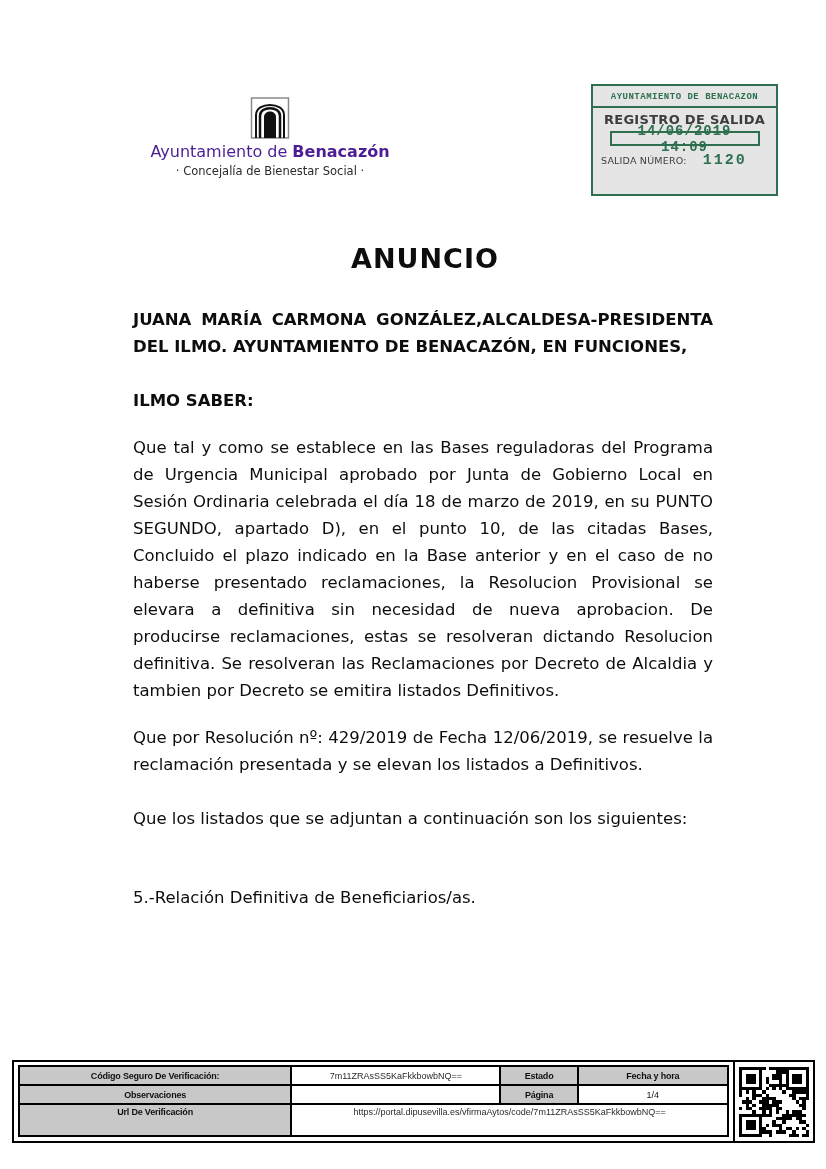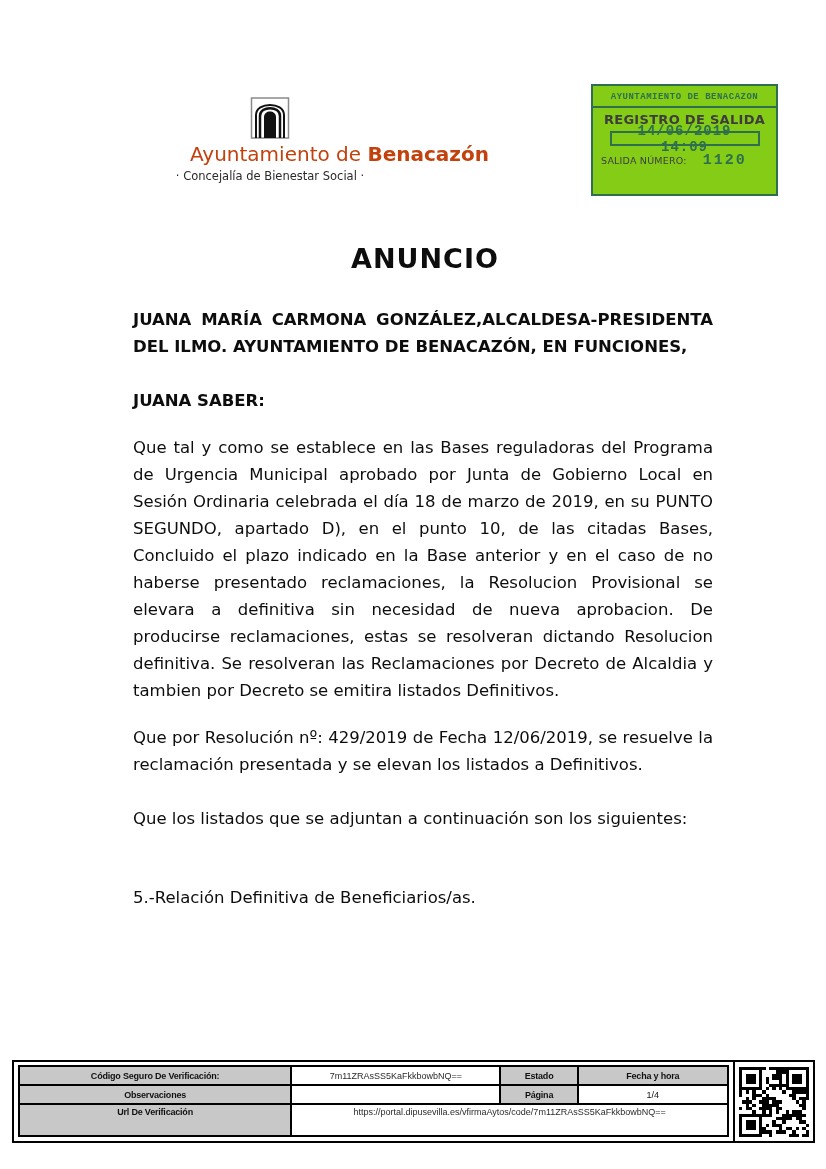"AYUNTAMIENTO DE BENACAZON" .stamp { background: #84cc16 -> #e5e5e5 }
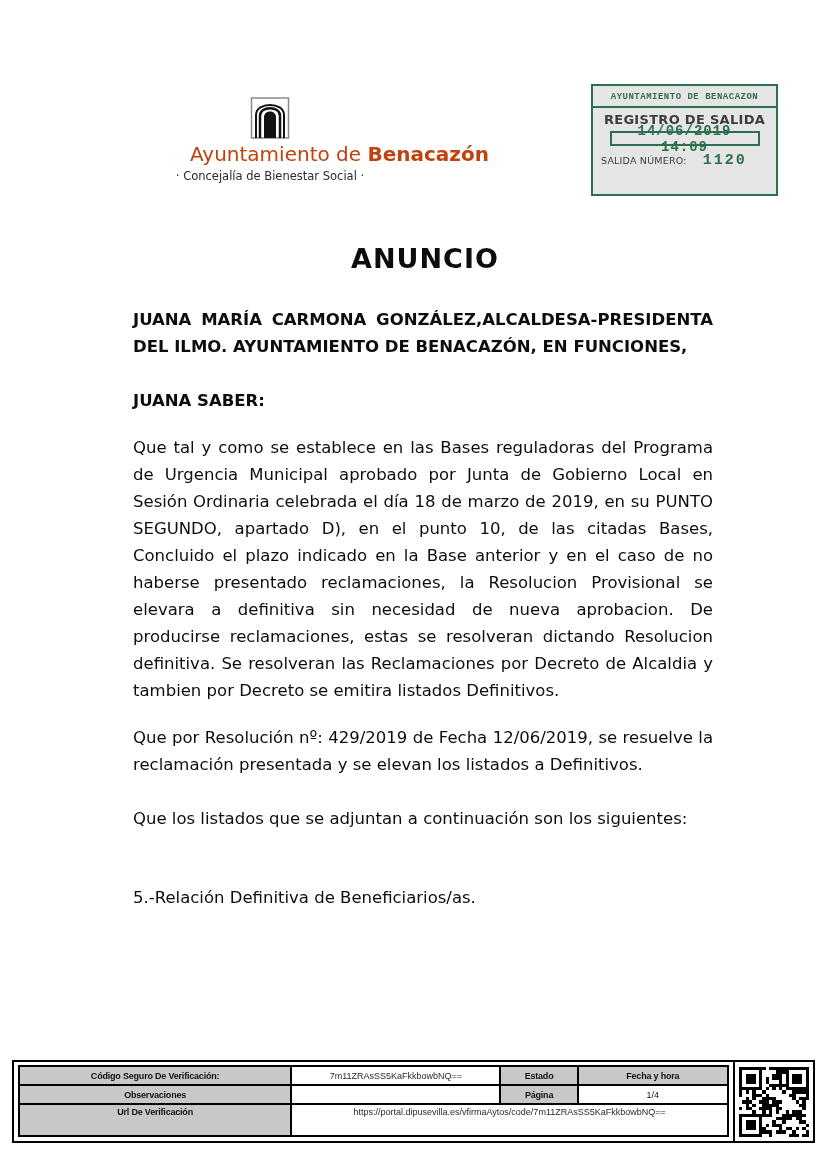"Ayuntamiento de Benacazón" .org-line { color: #c2410c -> #4c1d95; font-size: 20px -> 16px; margin-left: 40px -> none }
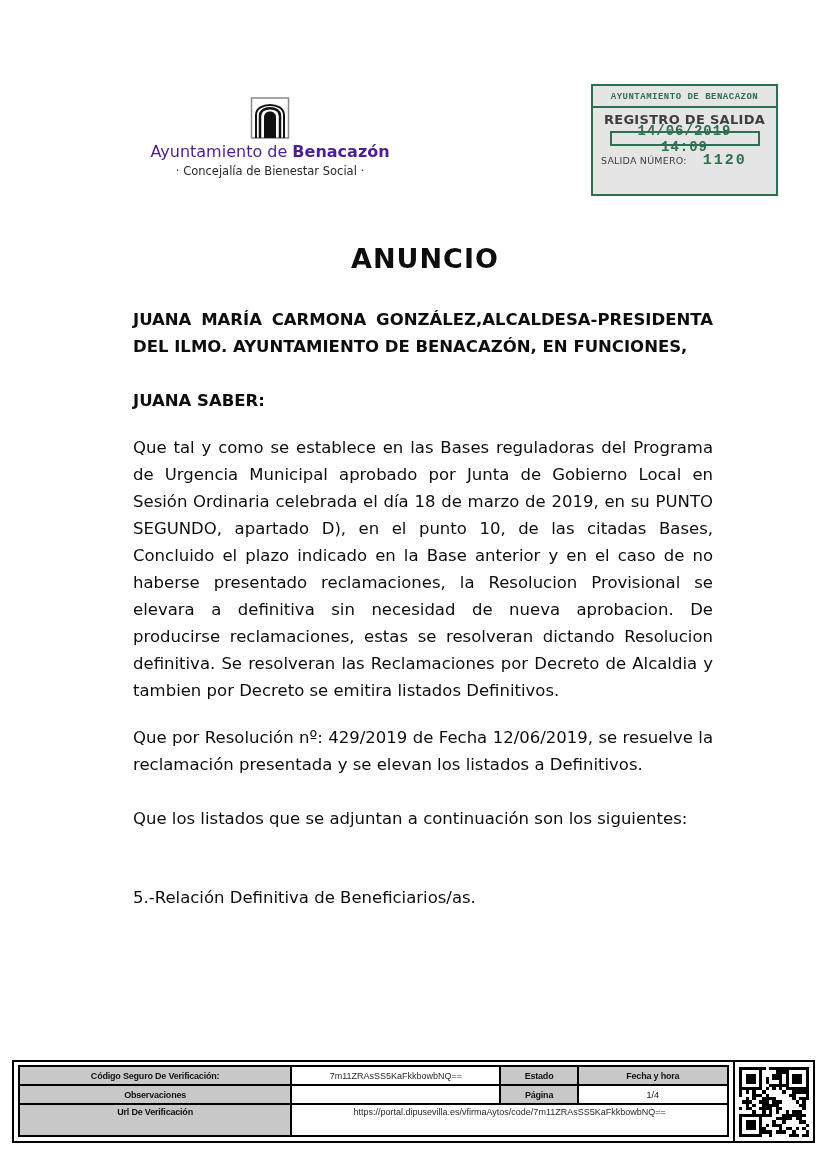"JUANA SABER:" p.p-bold { text: JUANA -> ILMO }
